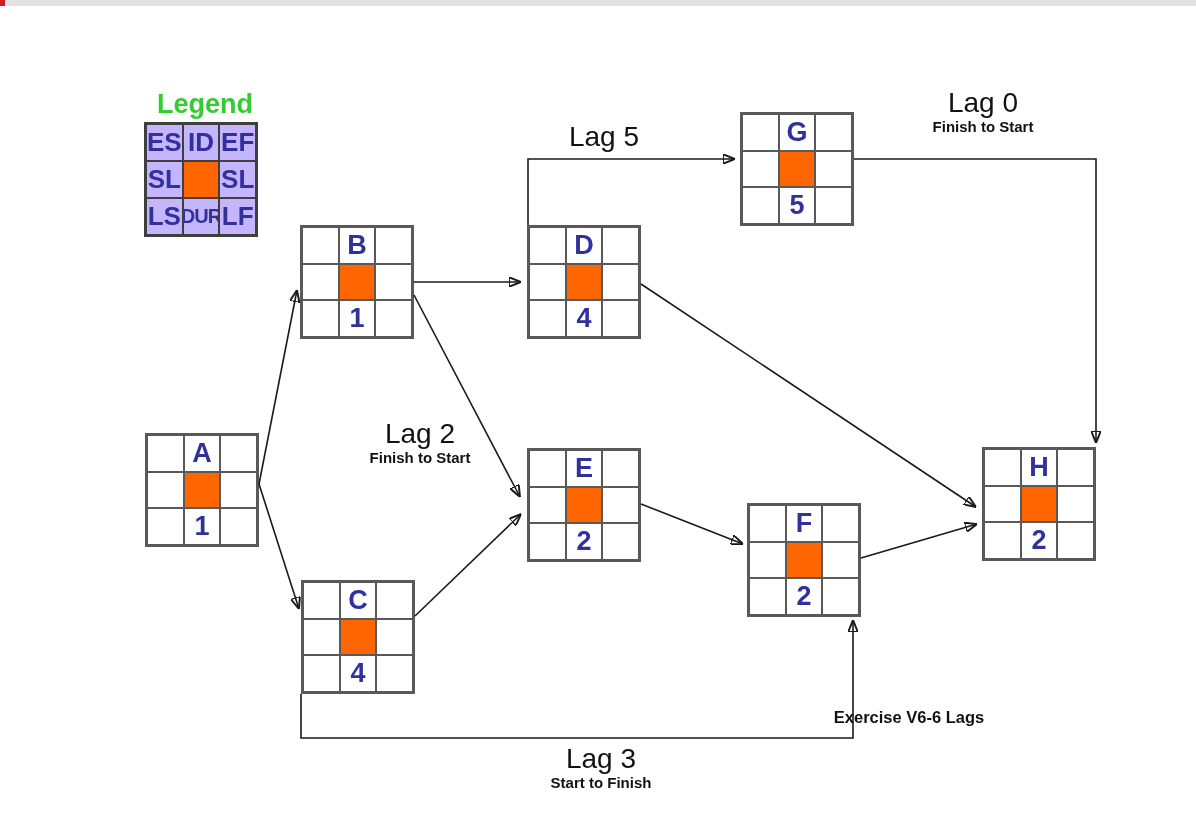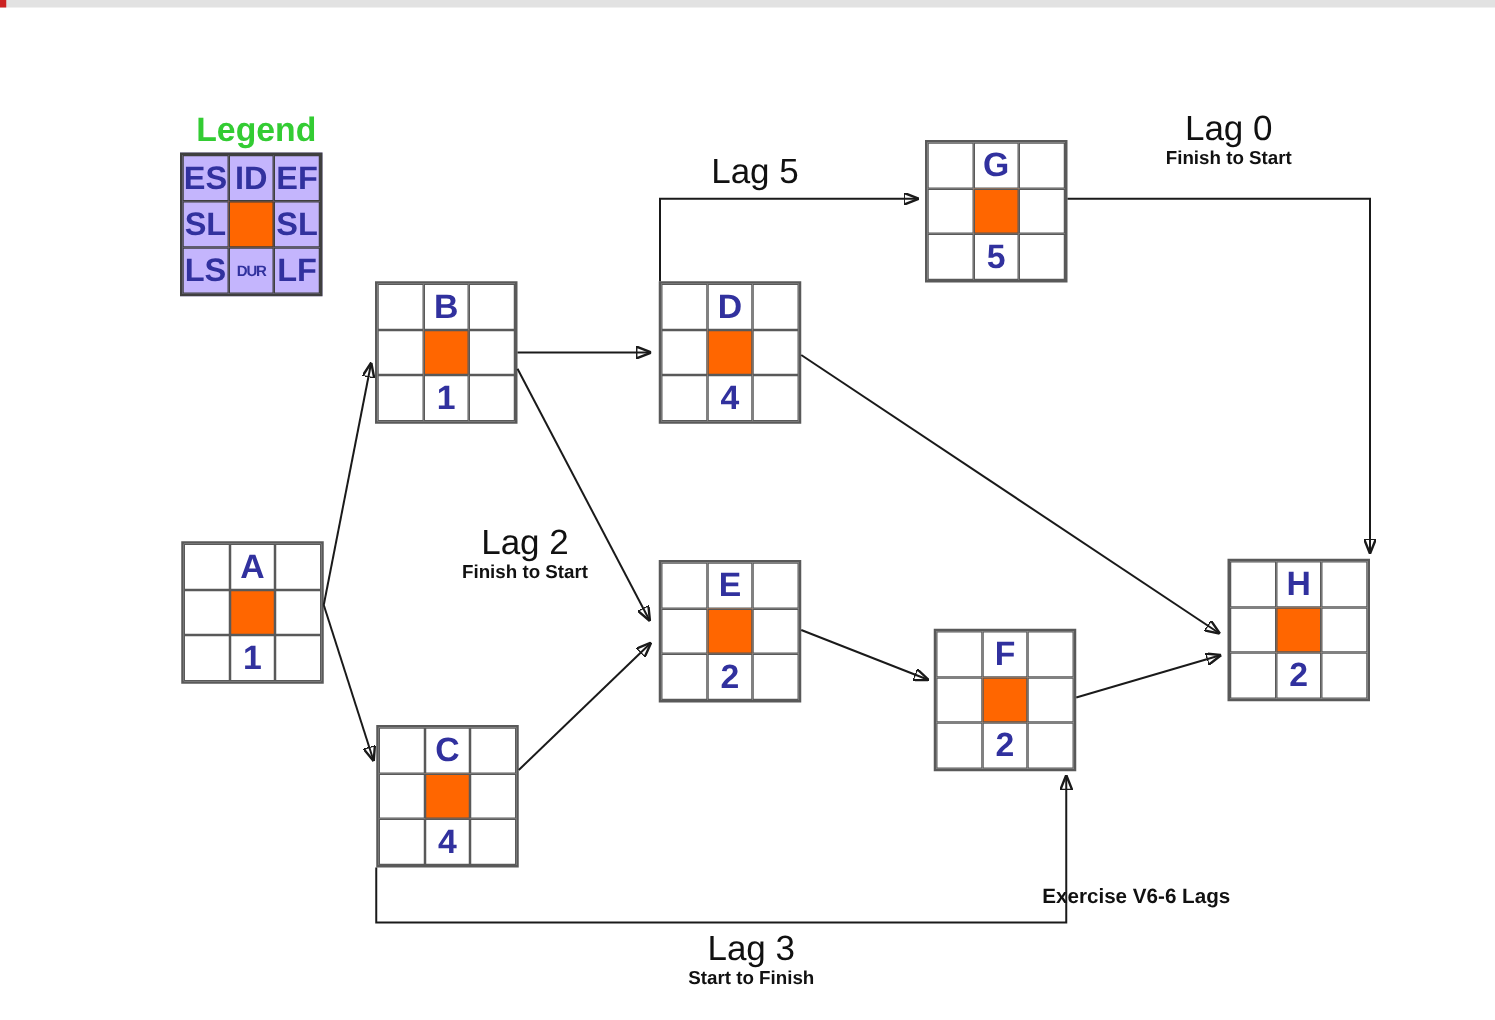"DUR" .legend-grid .cell.small { font-size: 12px -> 20px }
